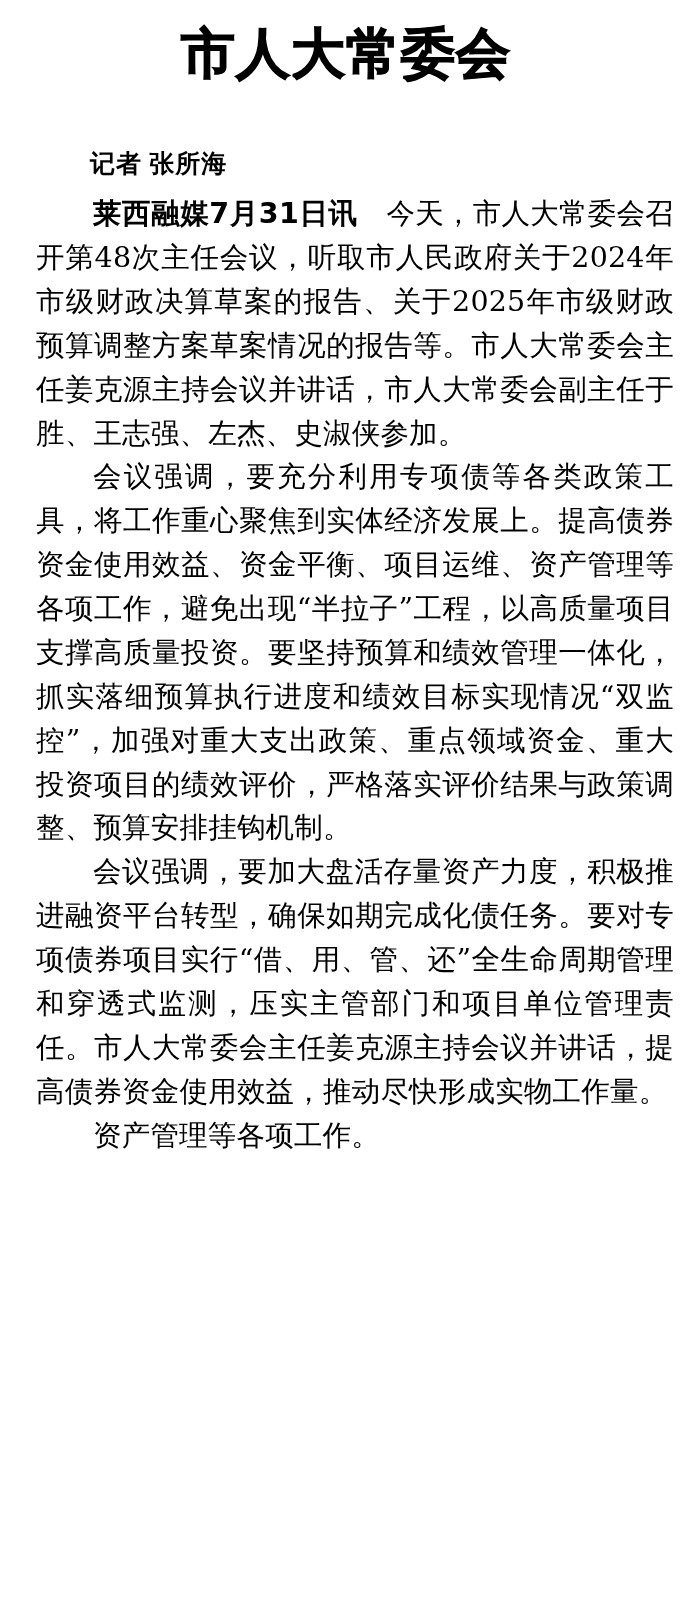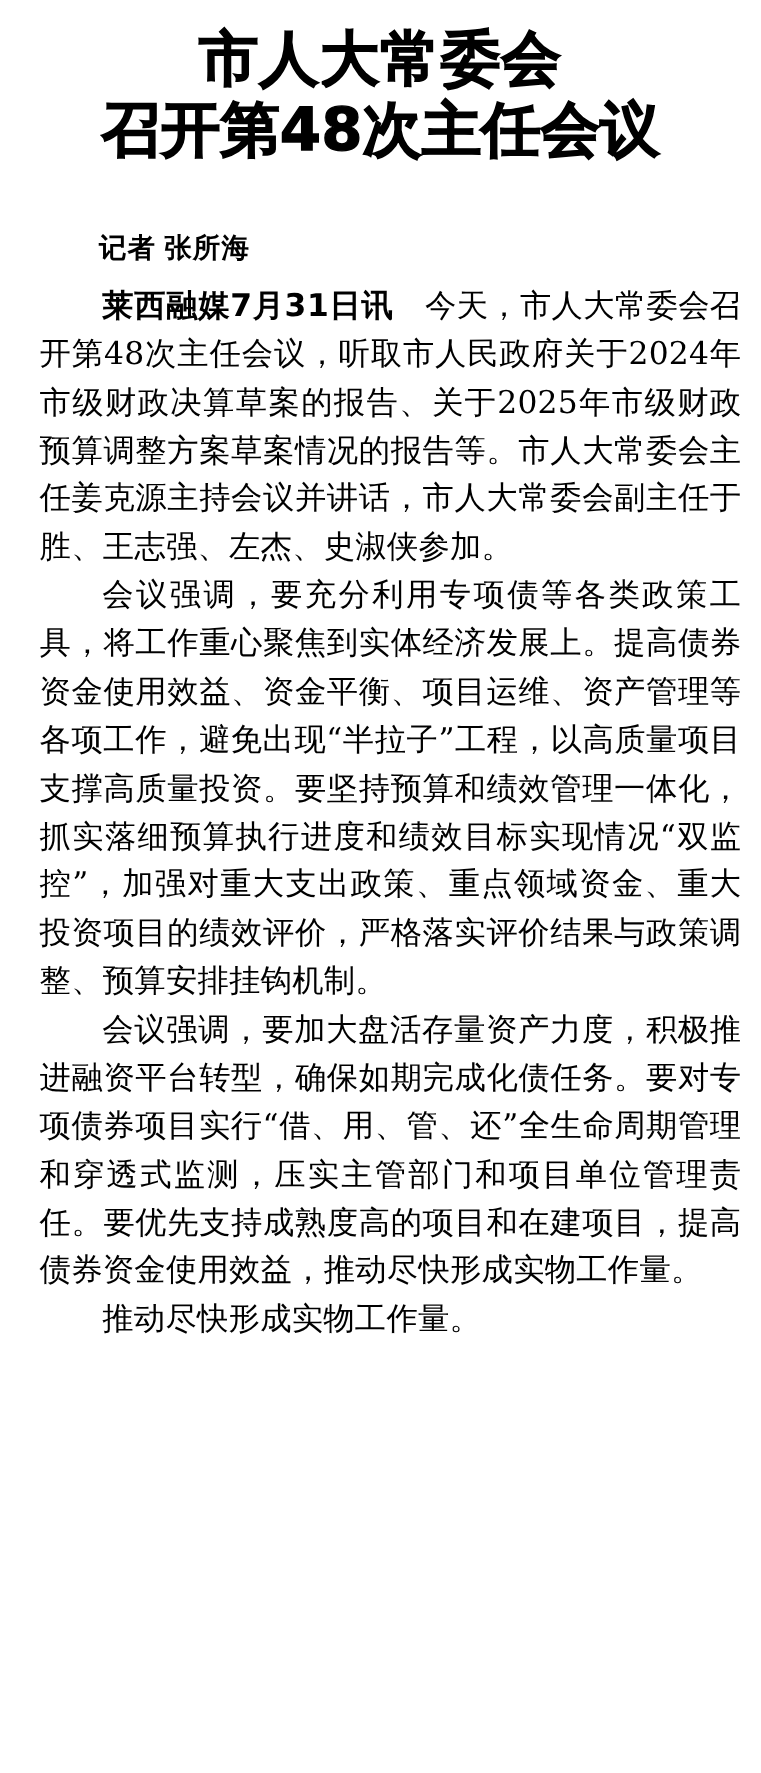"召开第48次主任会议" span.line { html: <span>召开第48次主任会议</span> -> none }
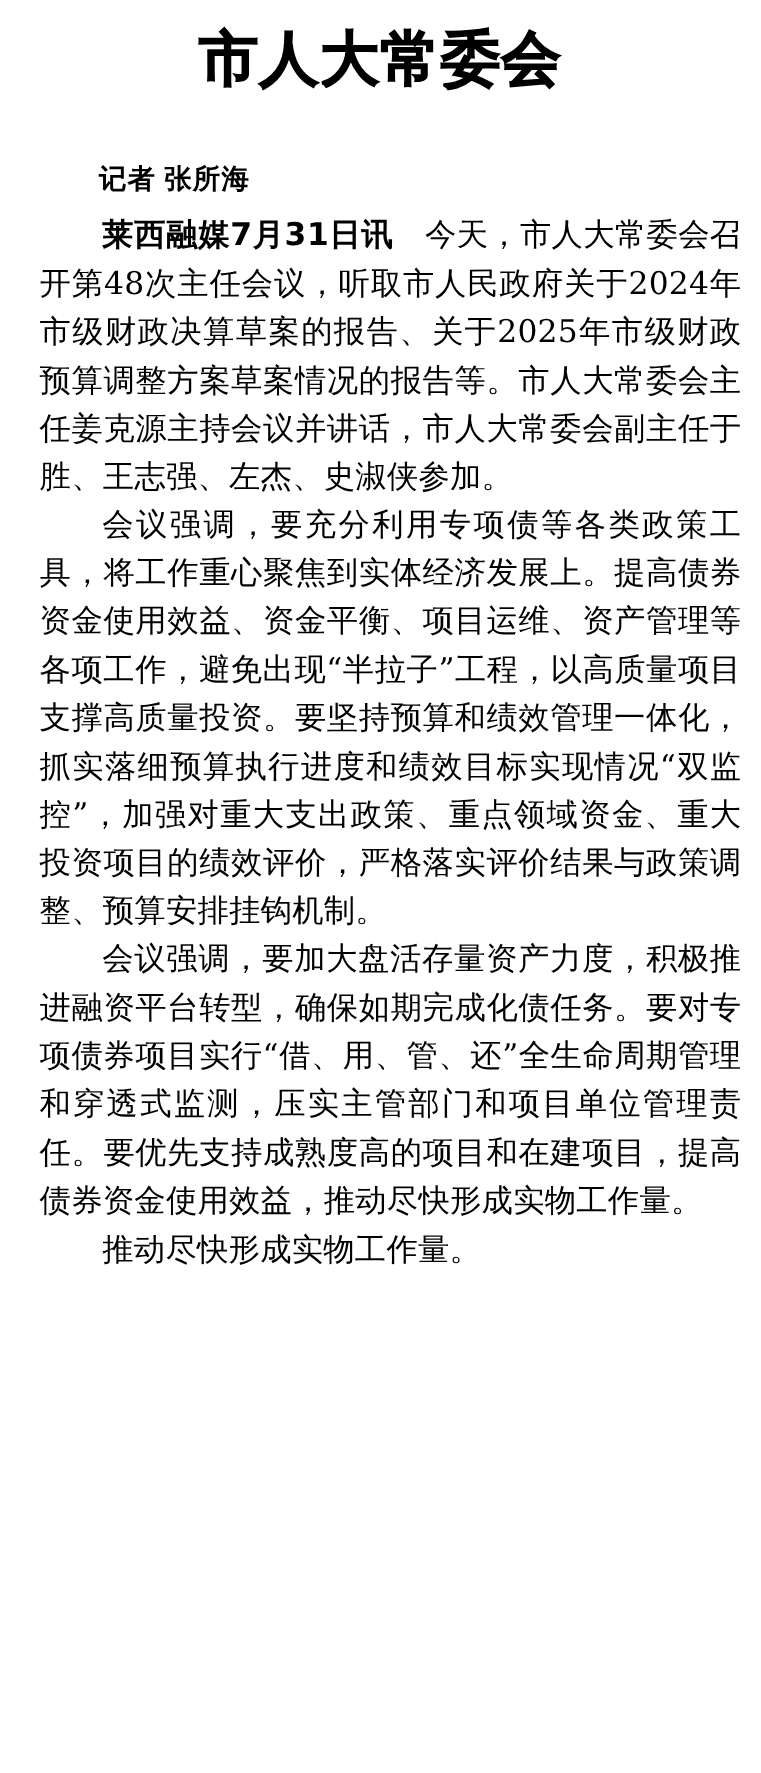"会议强调，要加大盘活存量资产力度，积极推进融资平台转型，确保如期完成化债任务。要" p.para { text: 要优先支持成熟度高的项目和在建项目 -> 市人大常委会主任姜克源主持会议并讲话 }
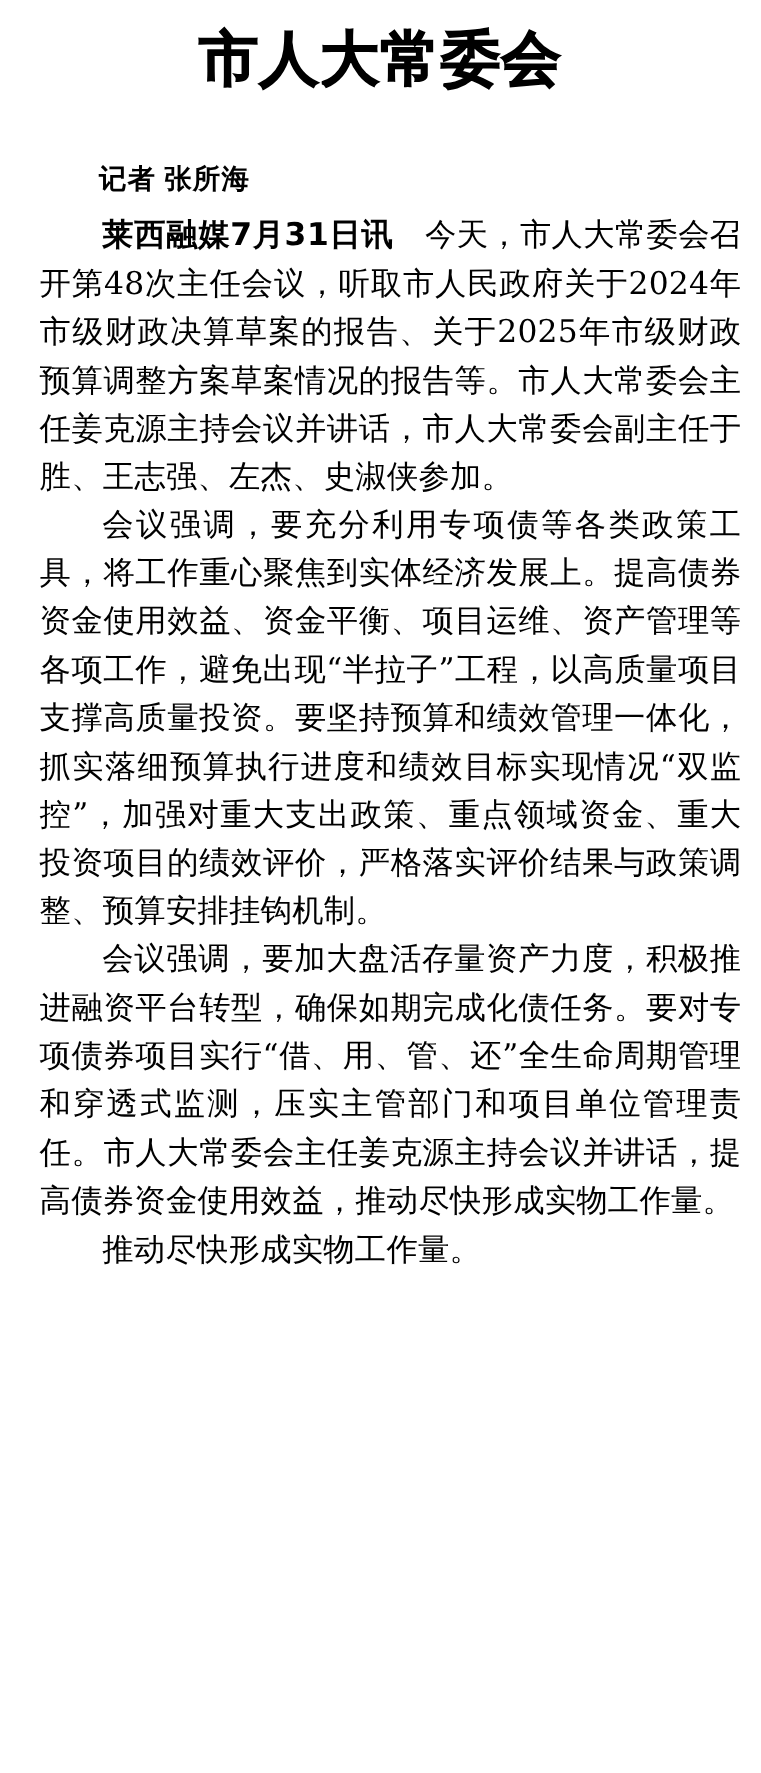"推动尽快形成实物工作量。" p.para { text: 推动尽快形成实物工作量 -> 资产管理等各项工作 }
